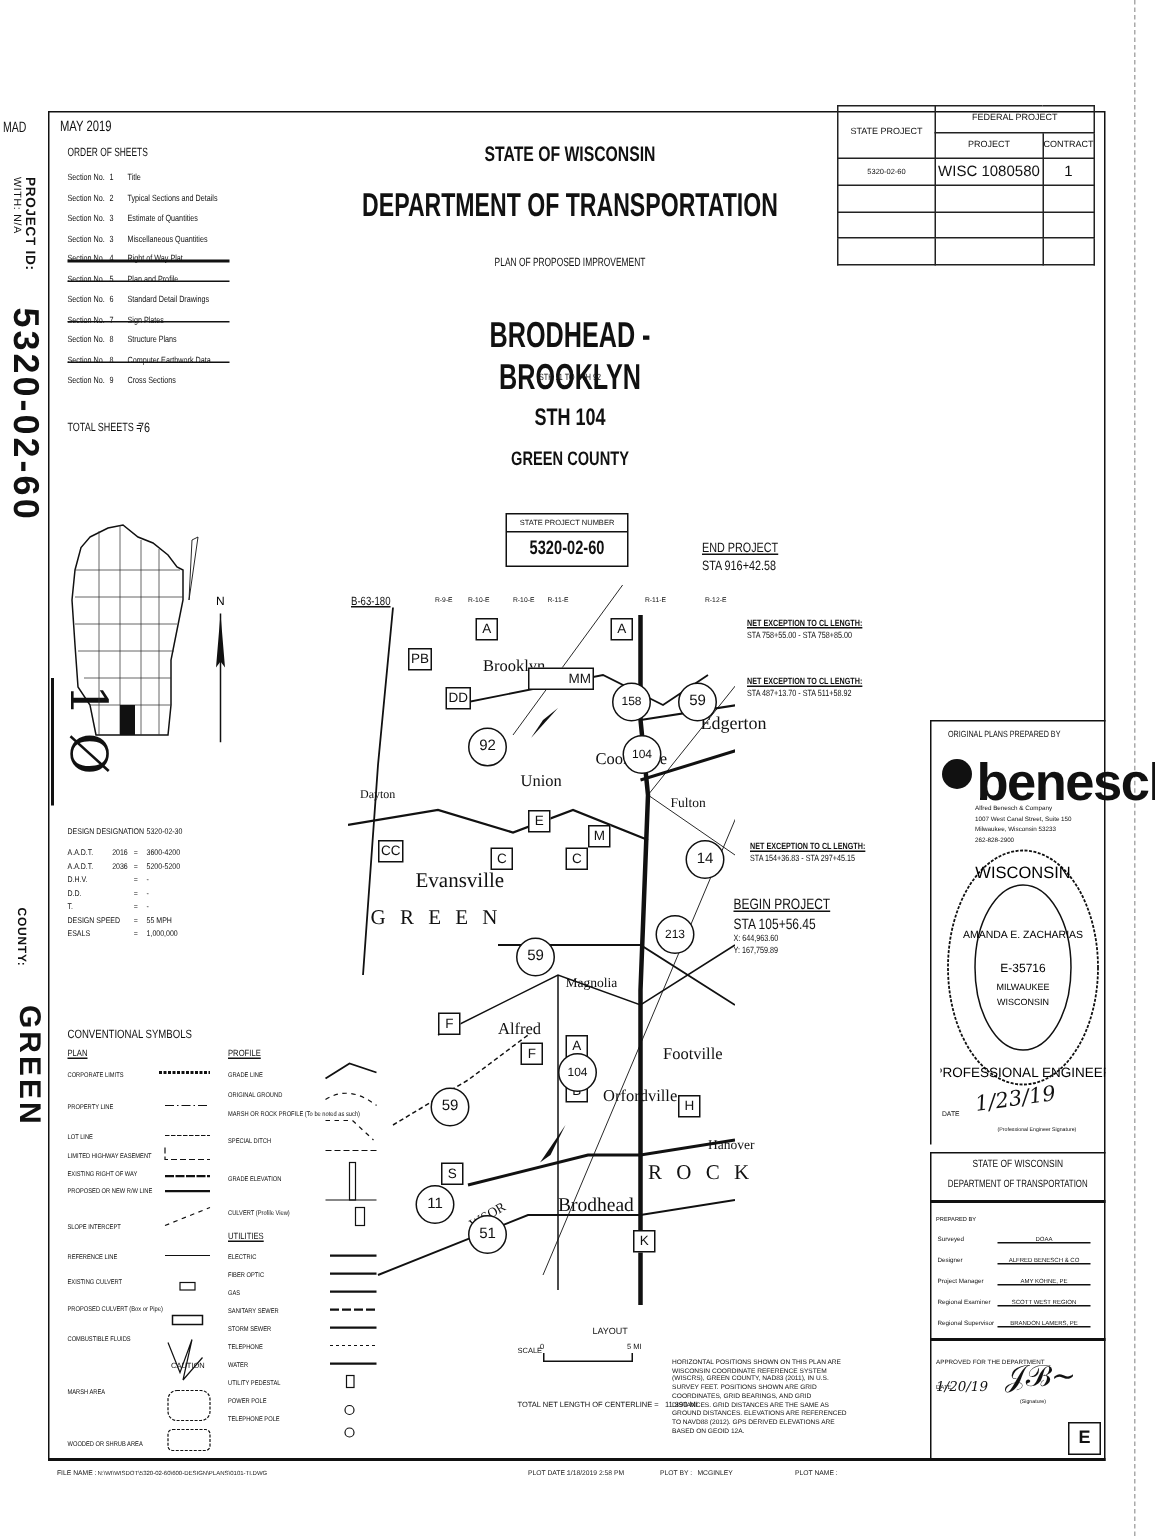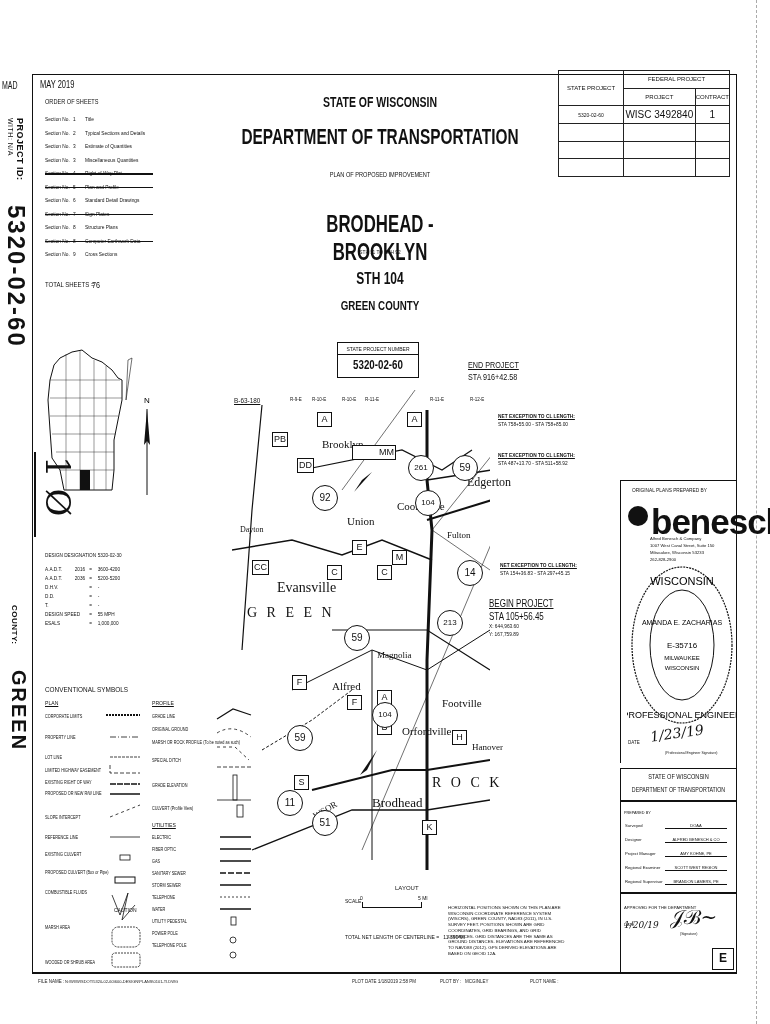"WISC 3492840" td.big { text: 3492840 -> 1080580 }
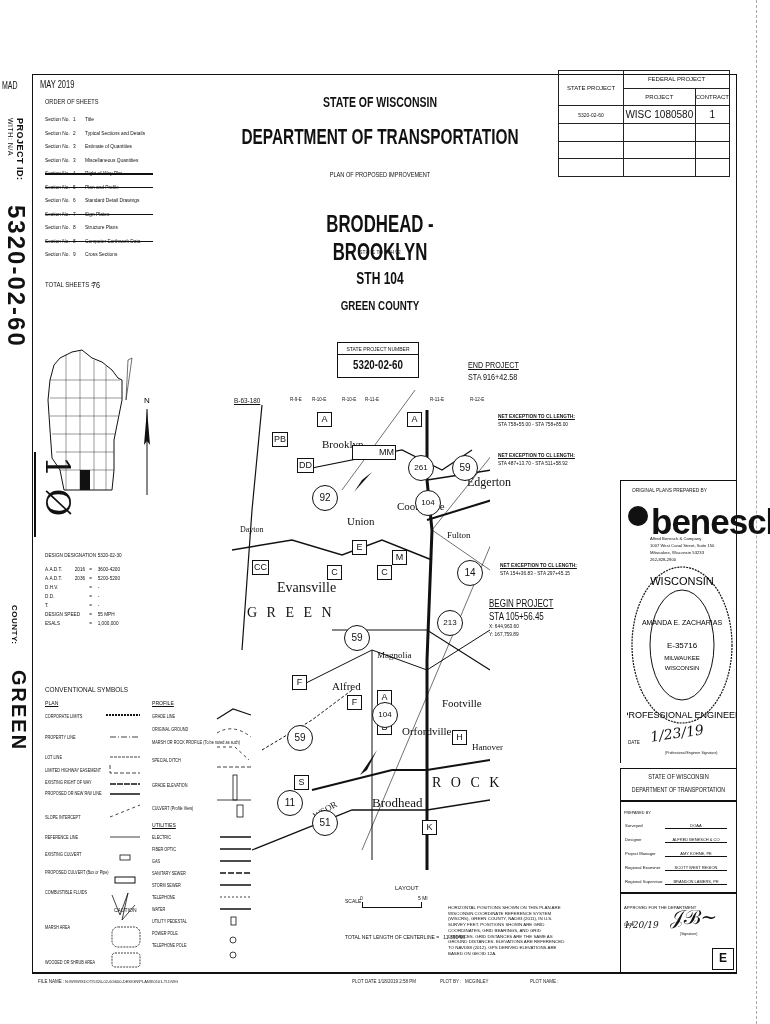"261" span.shield-ci { text: 261 -> 158 }
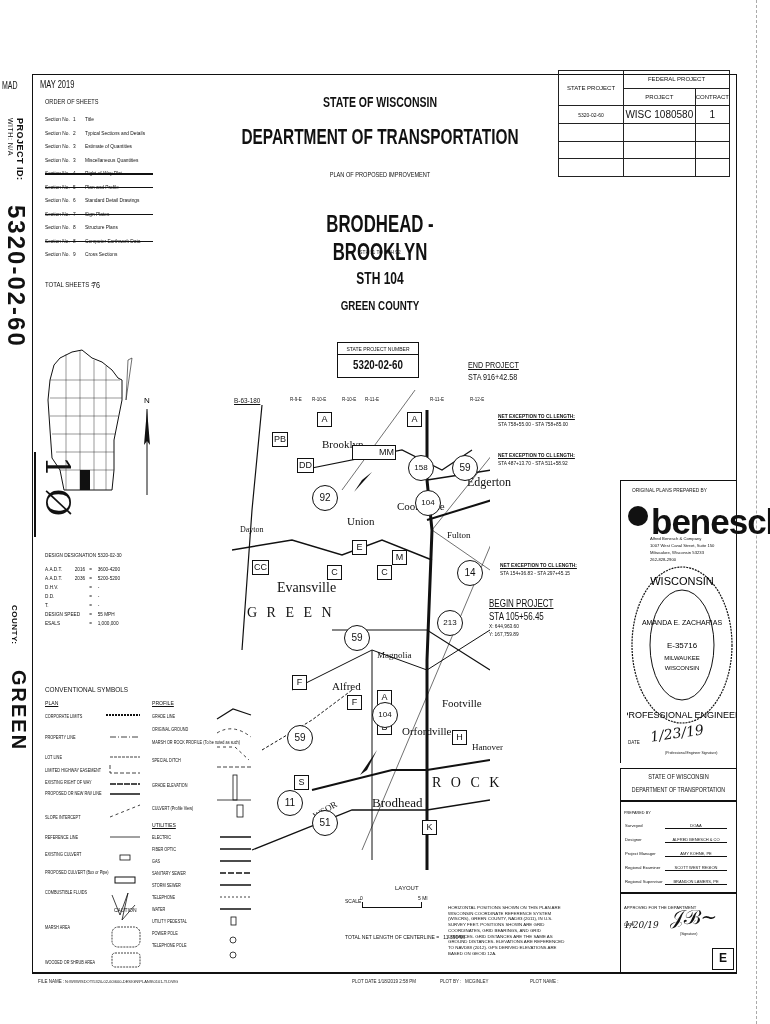"Hanover" span.map-label { top: 352px -> 368px }
